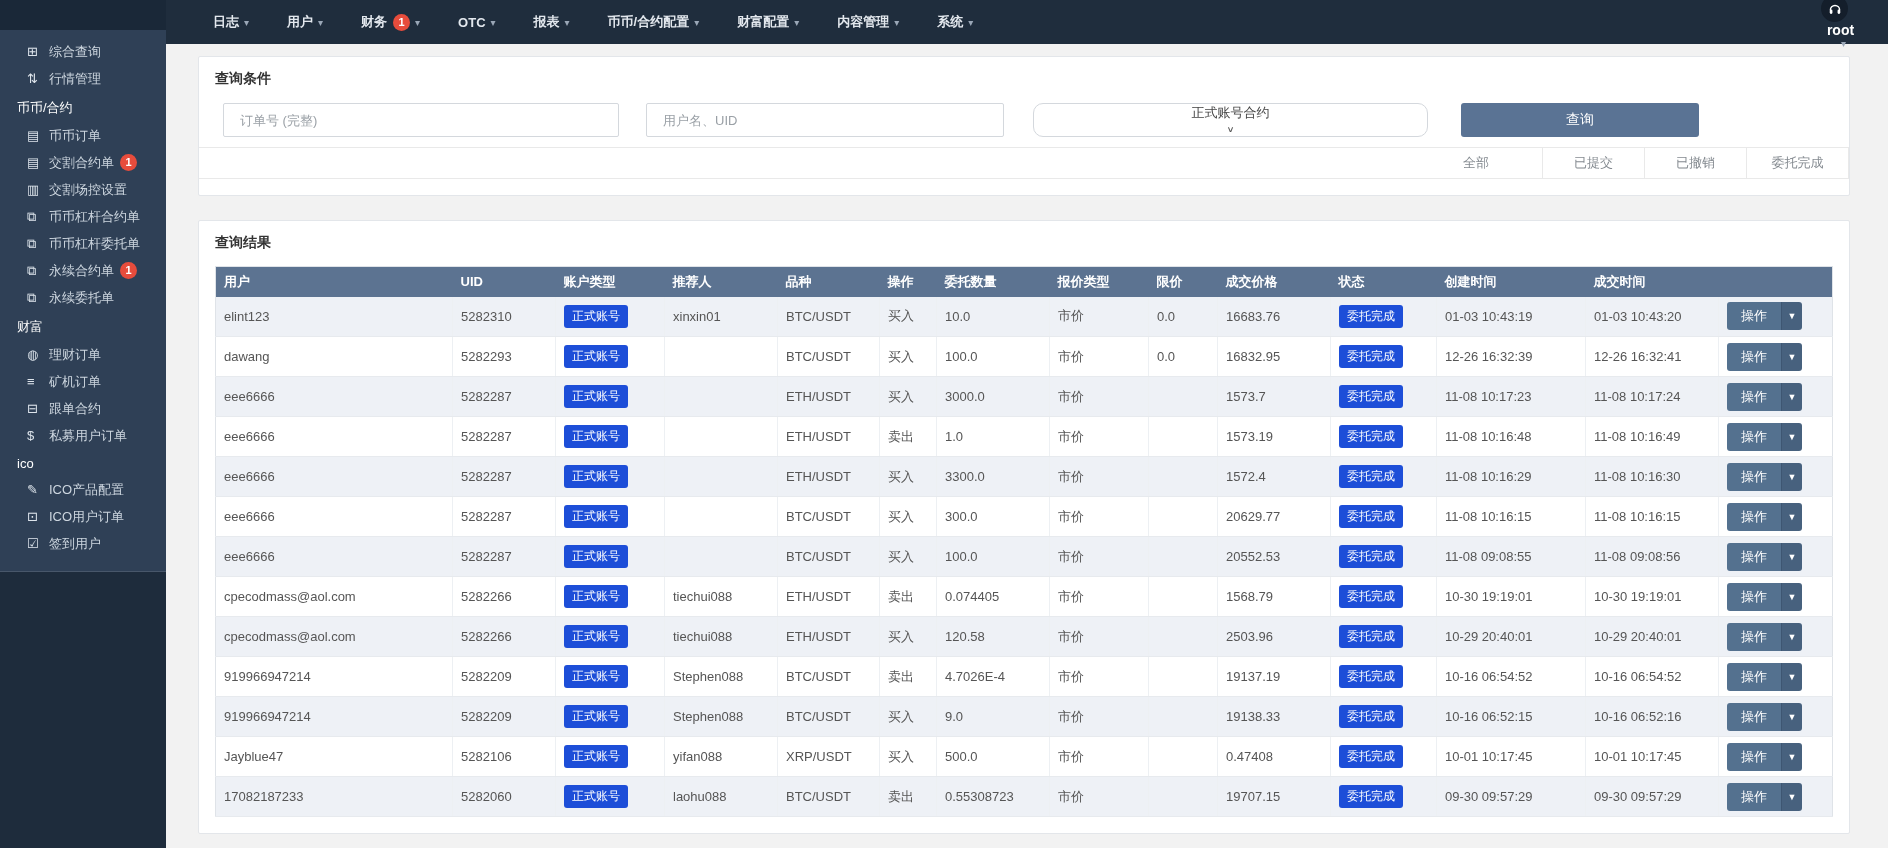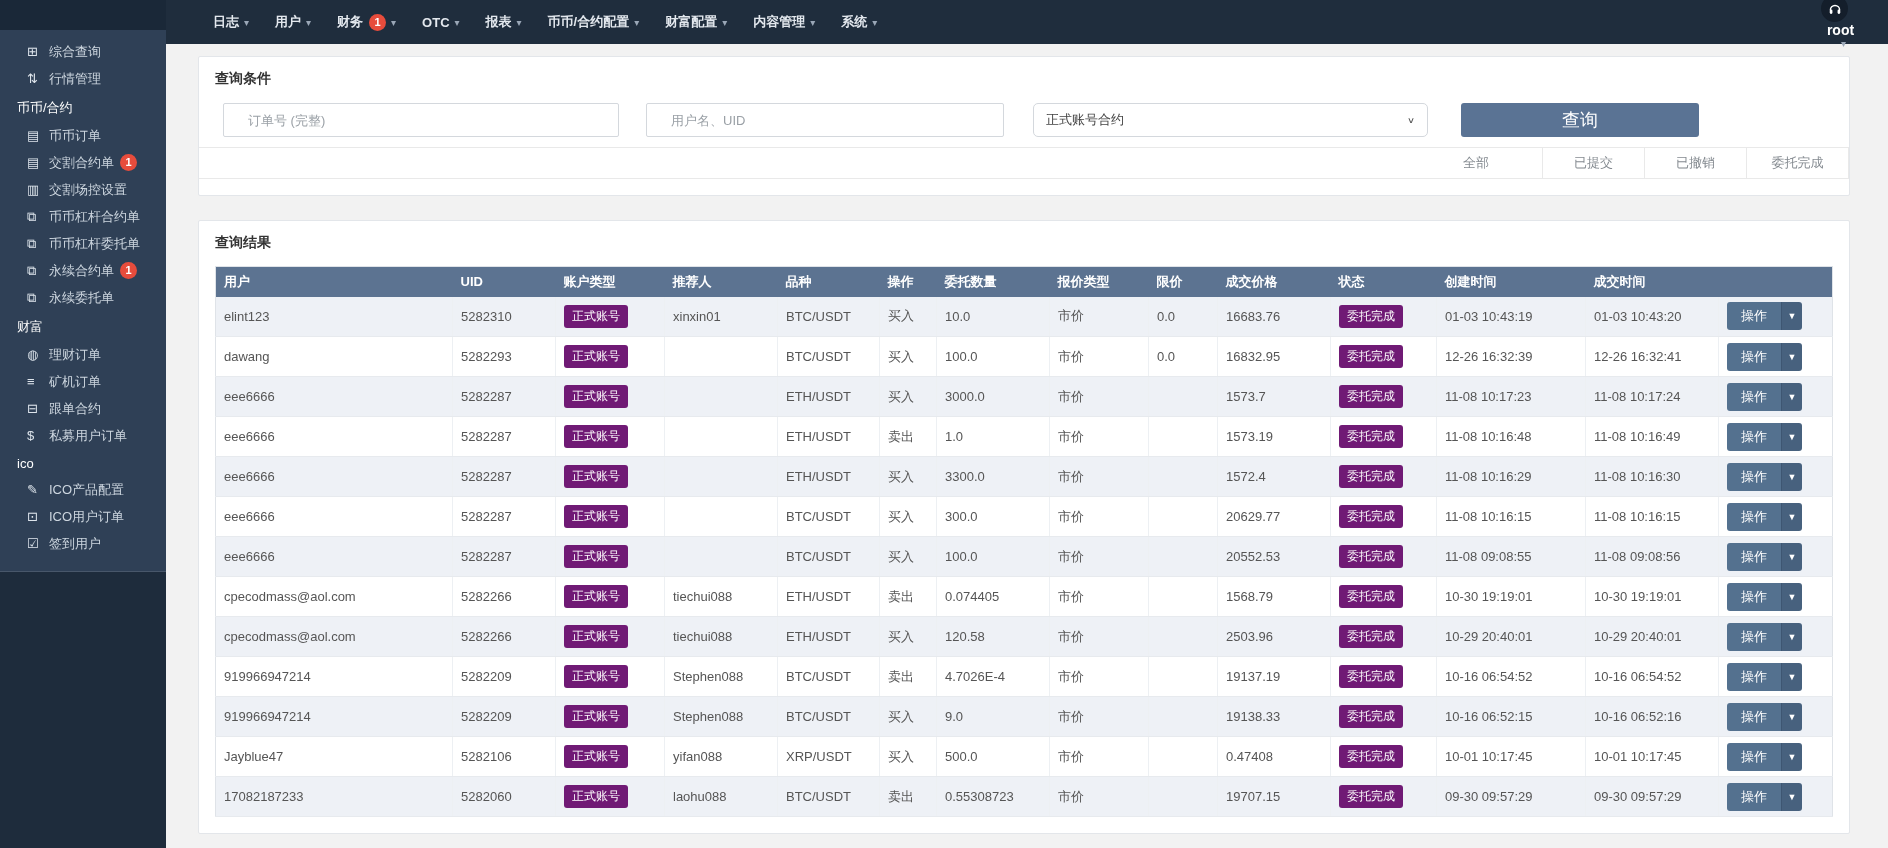"日志" .nav-menus { gap: none -> 12px }
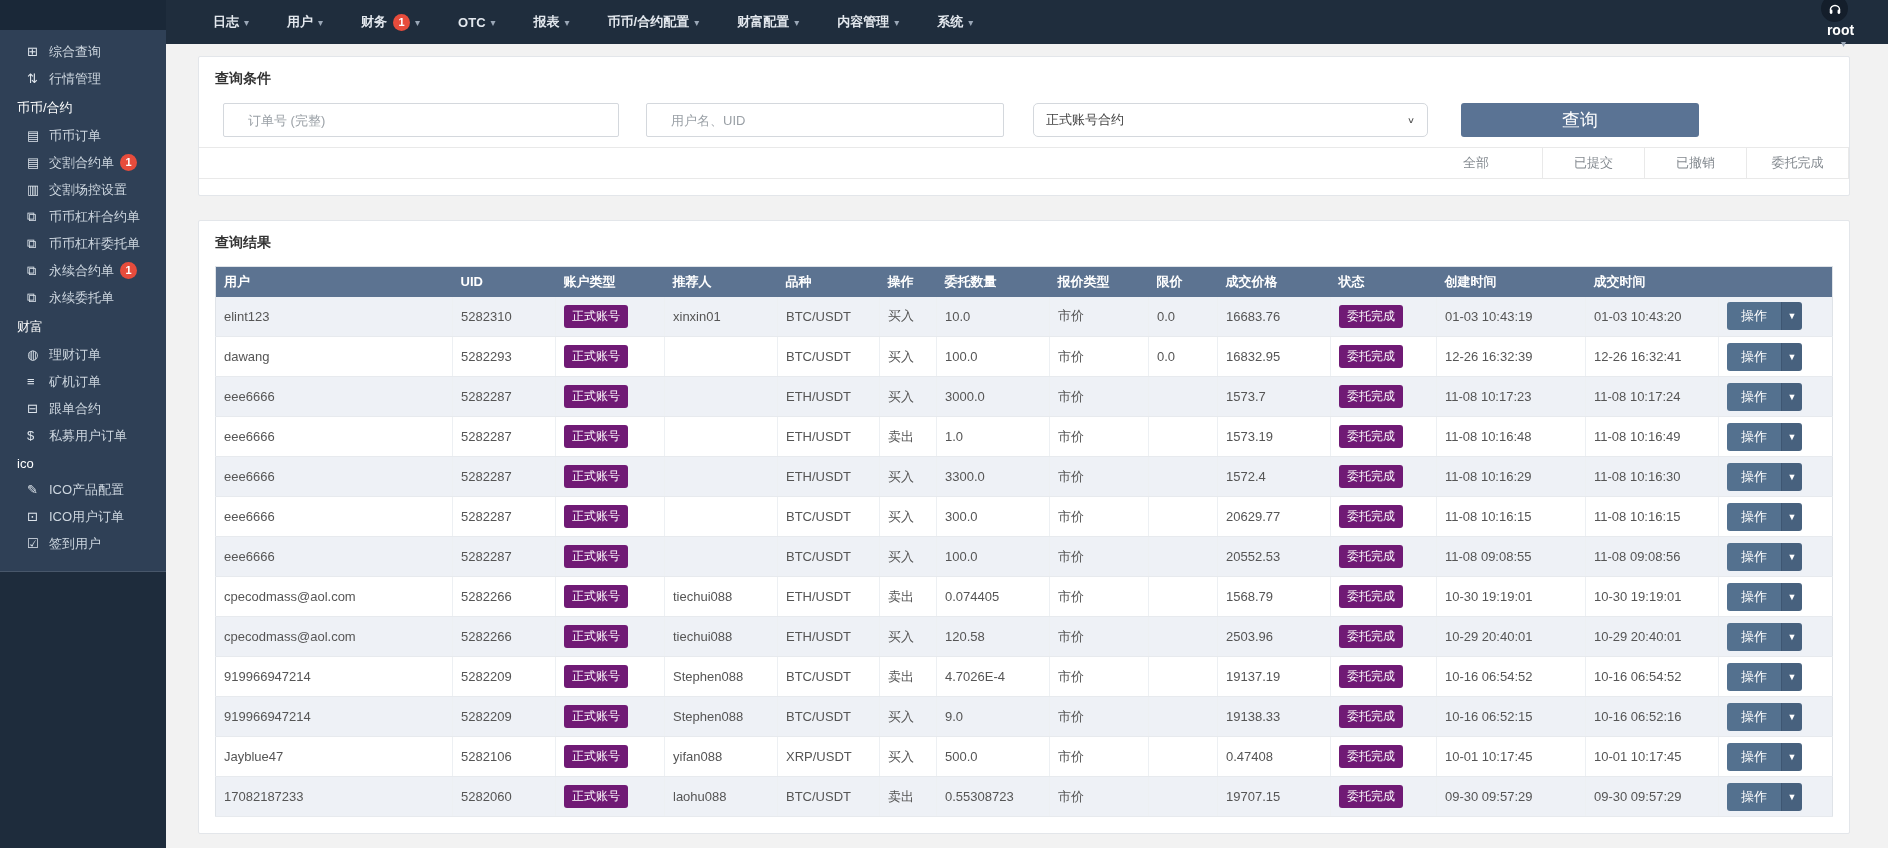"订单号 (完整)" .txt-input { padding: 0 24px -> 0 16px }
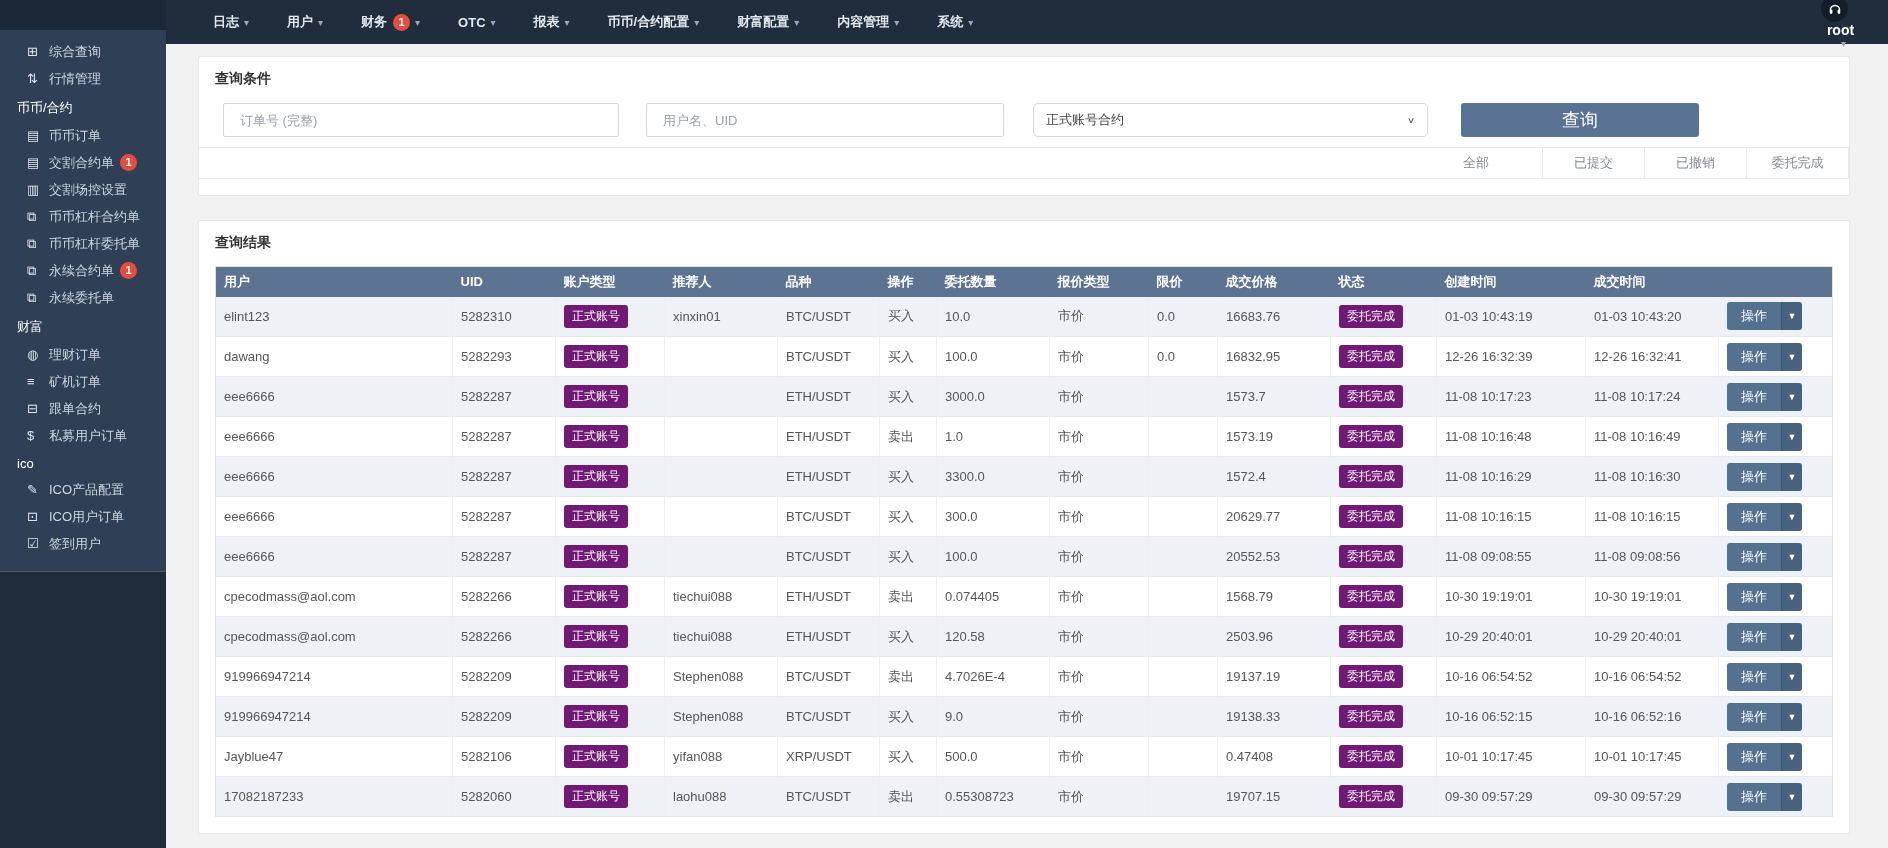"正式账号合约" .select { border-radius: 5px -> 10px; flex-direction: none -> column }
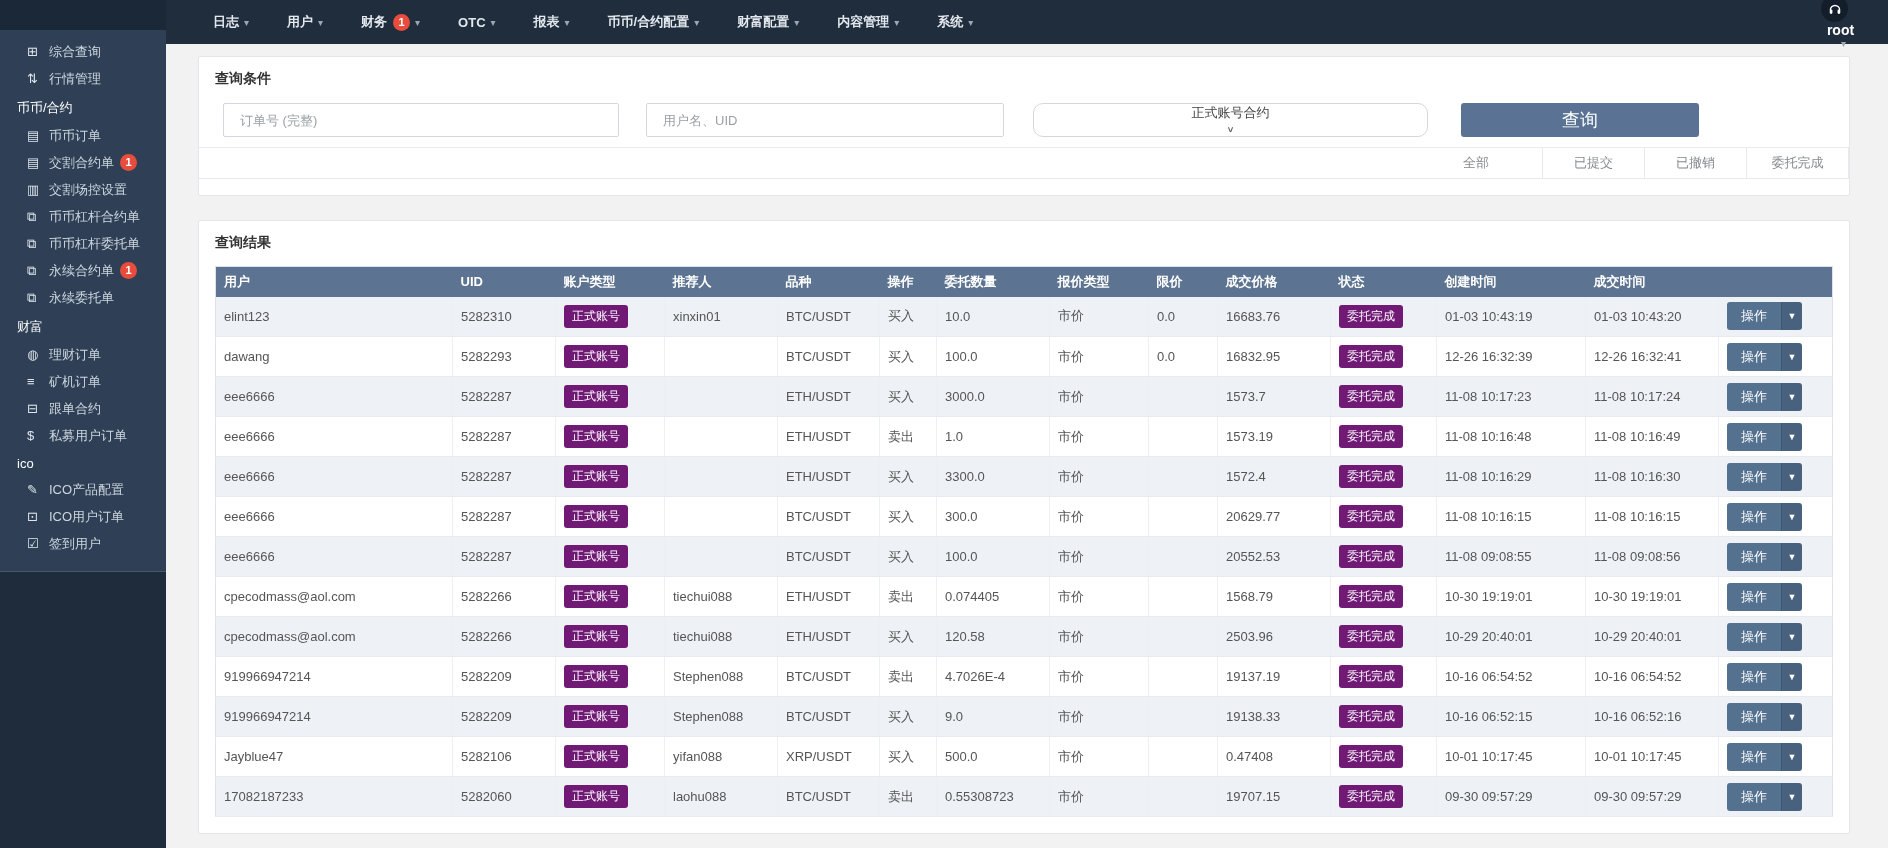"查询" .btn-search { font-size: 18px -> 14px }
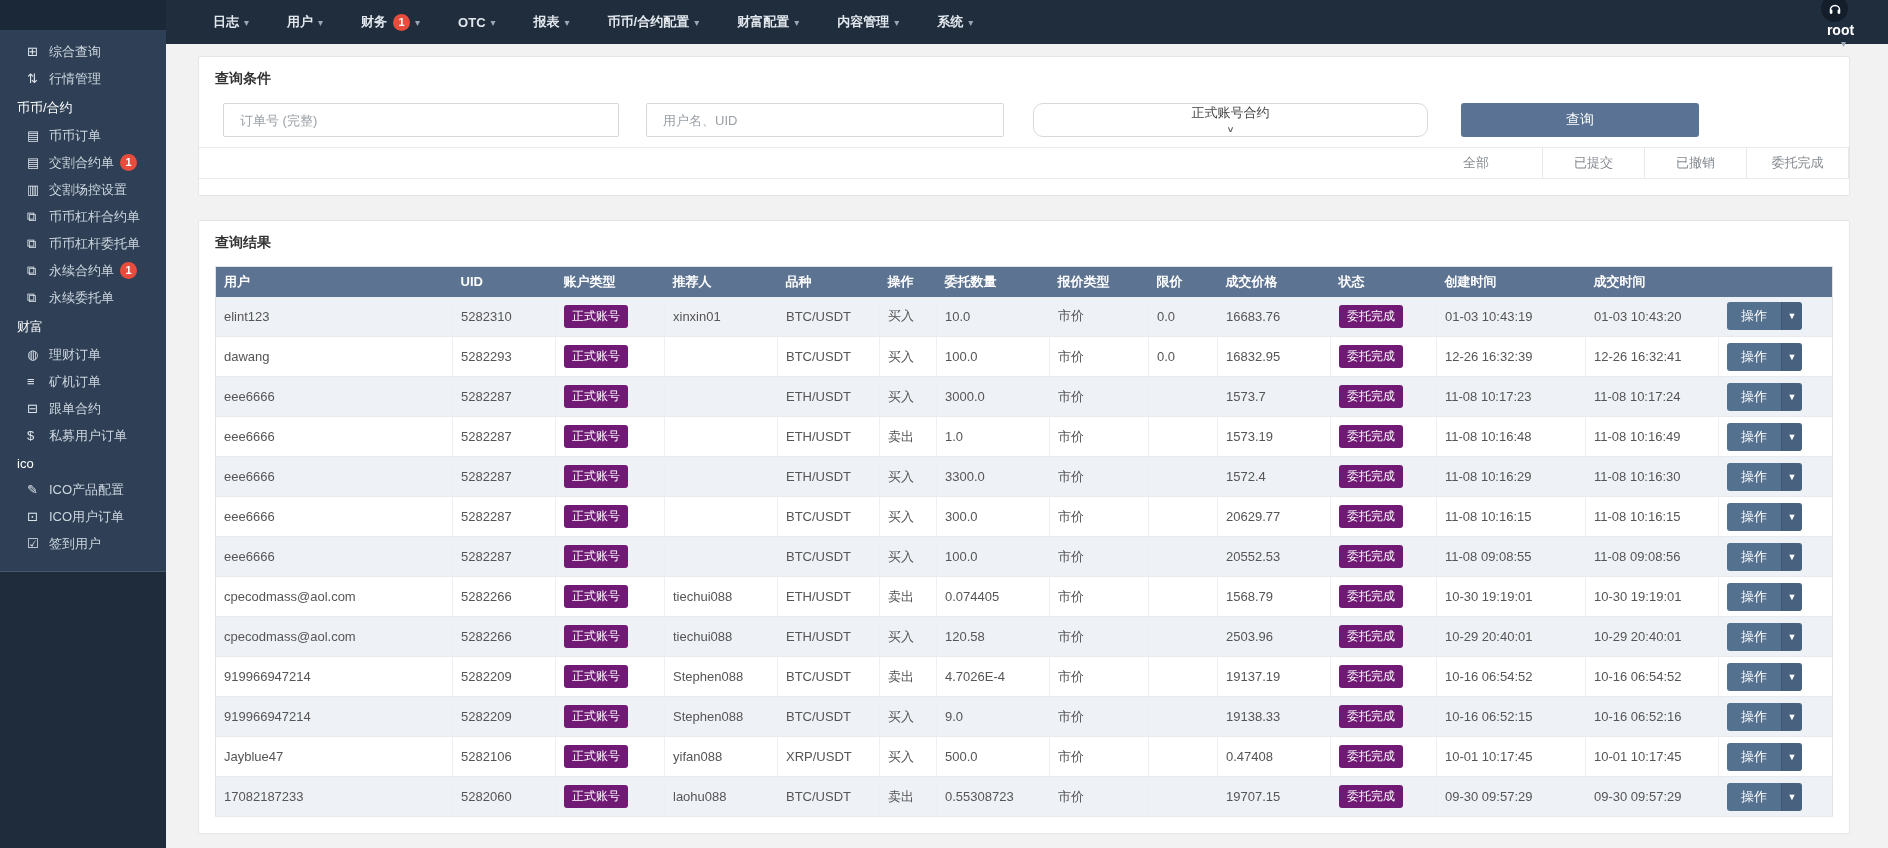"正式账号" .badge-green { background: #701a75 -> #1d4ed8 }
